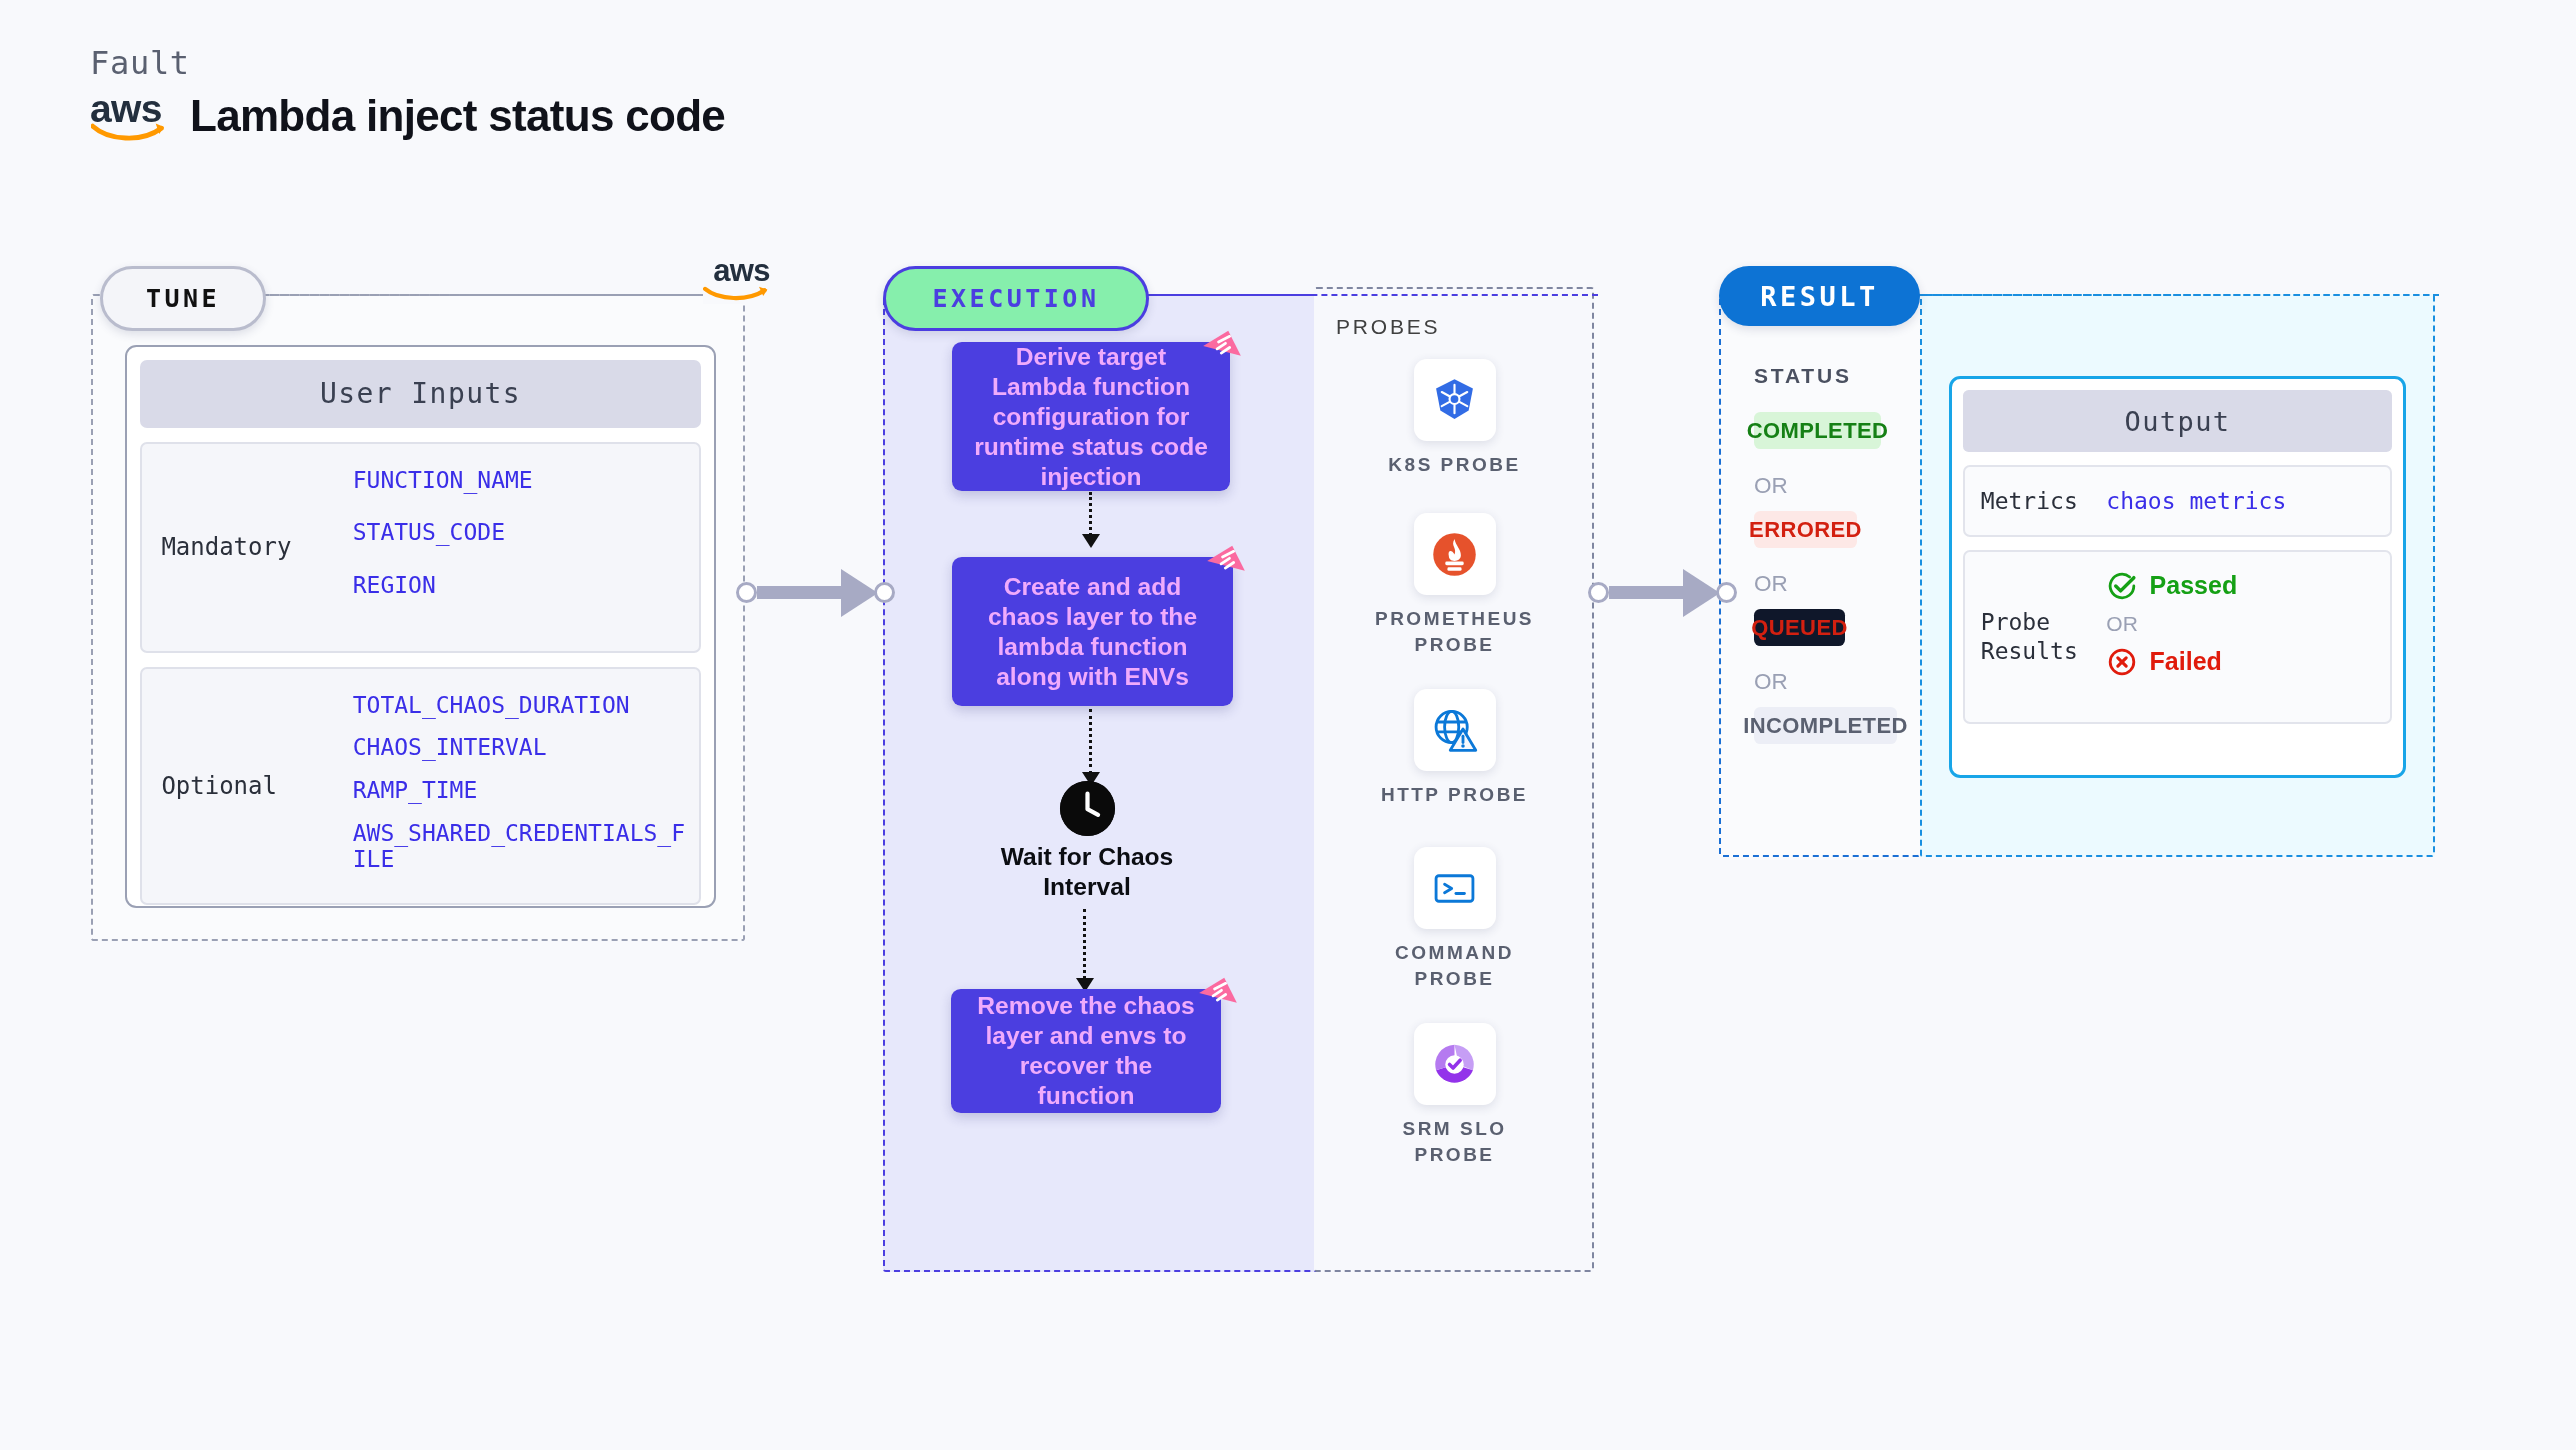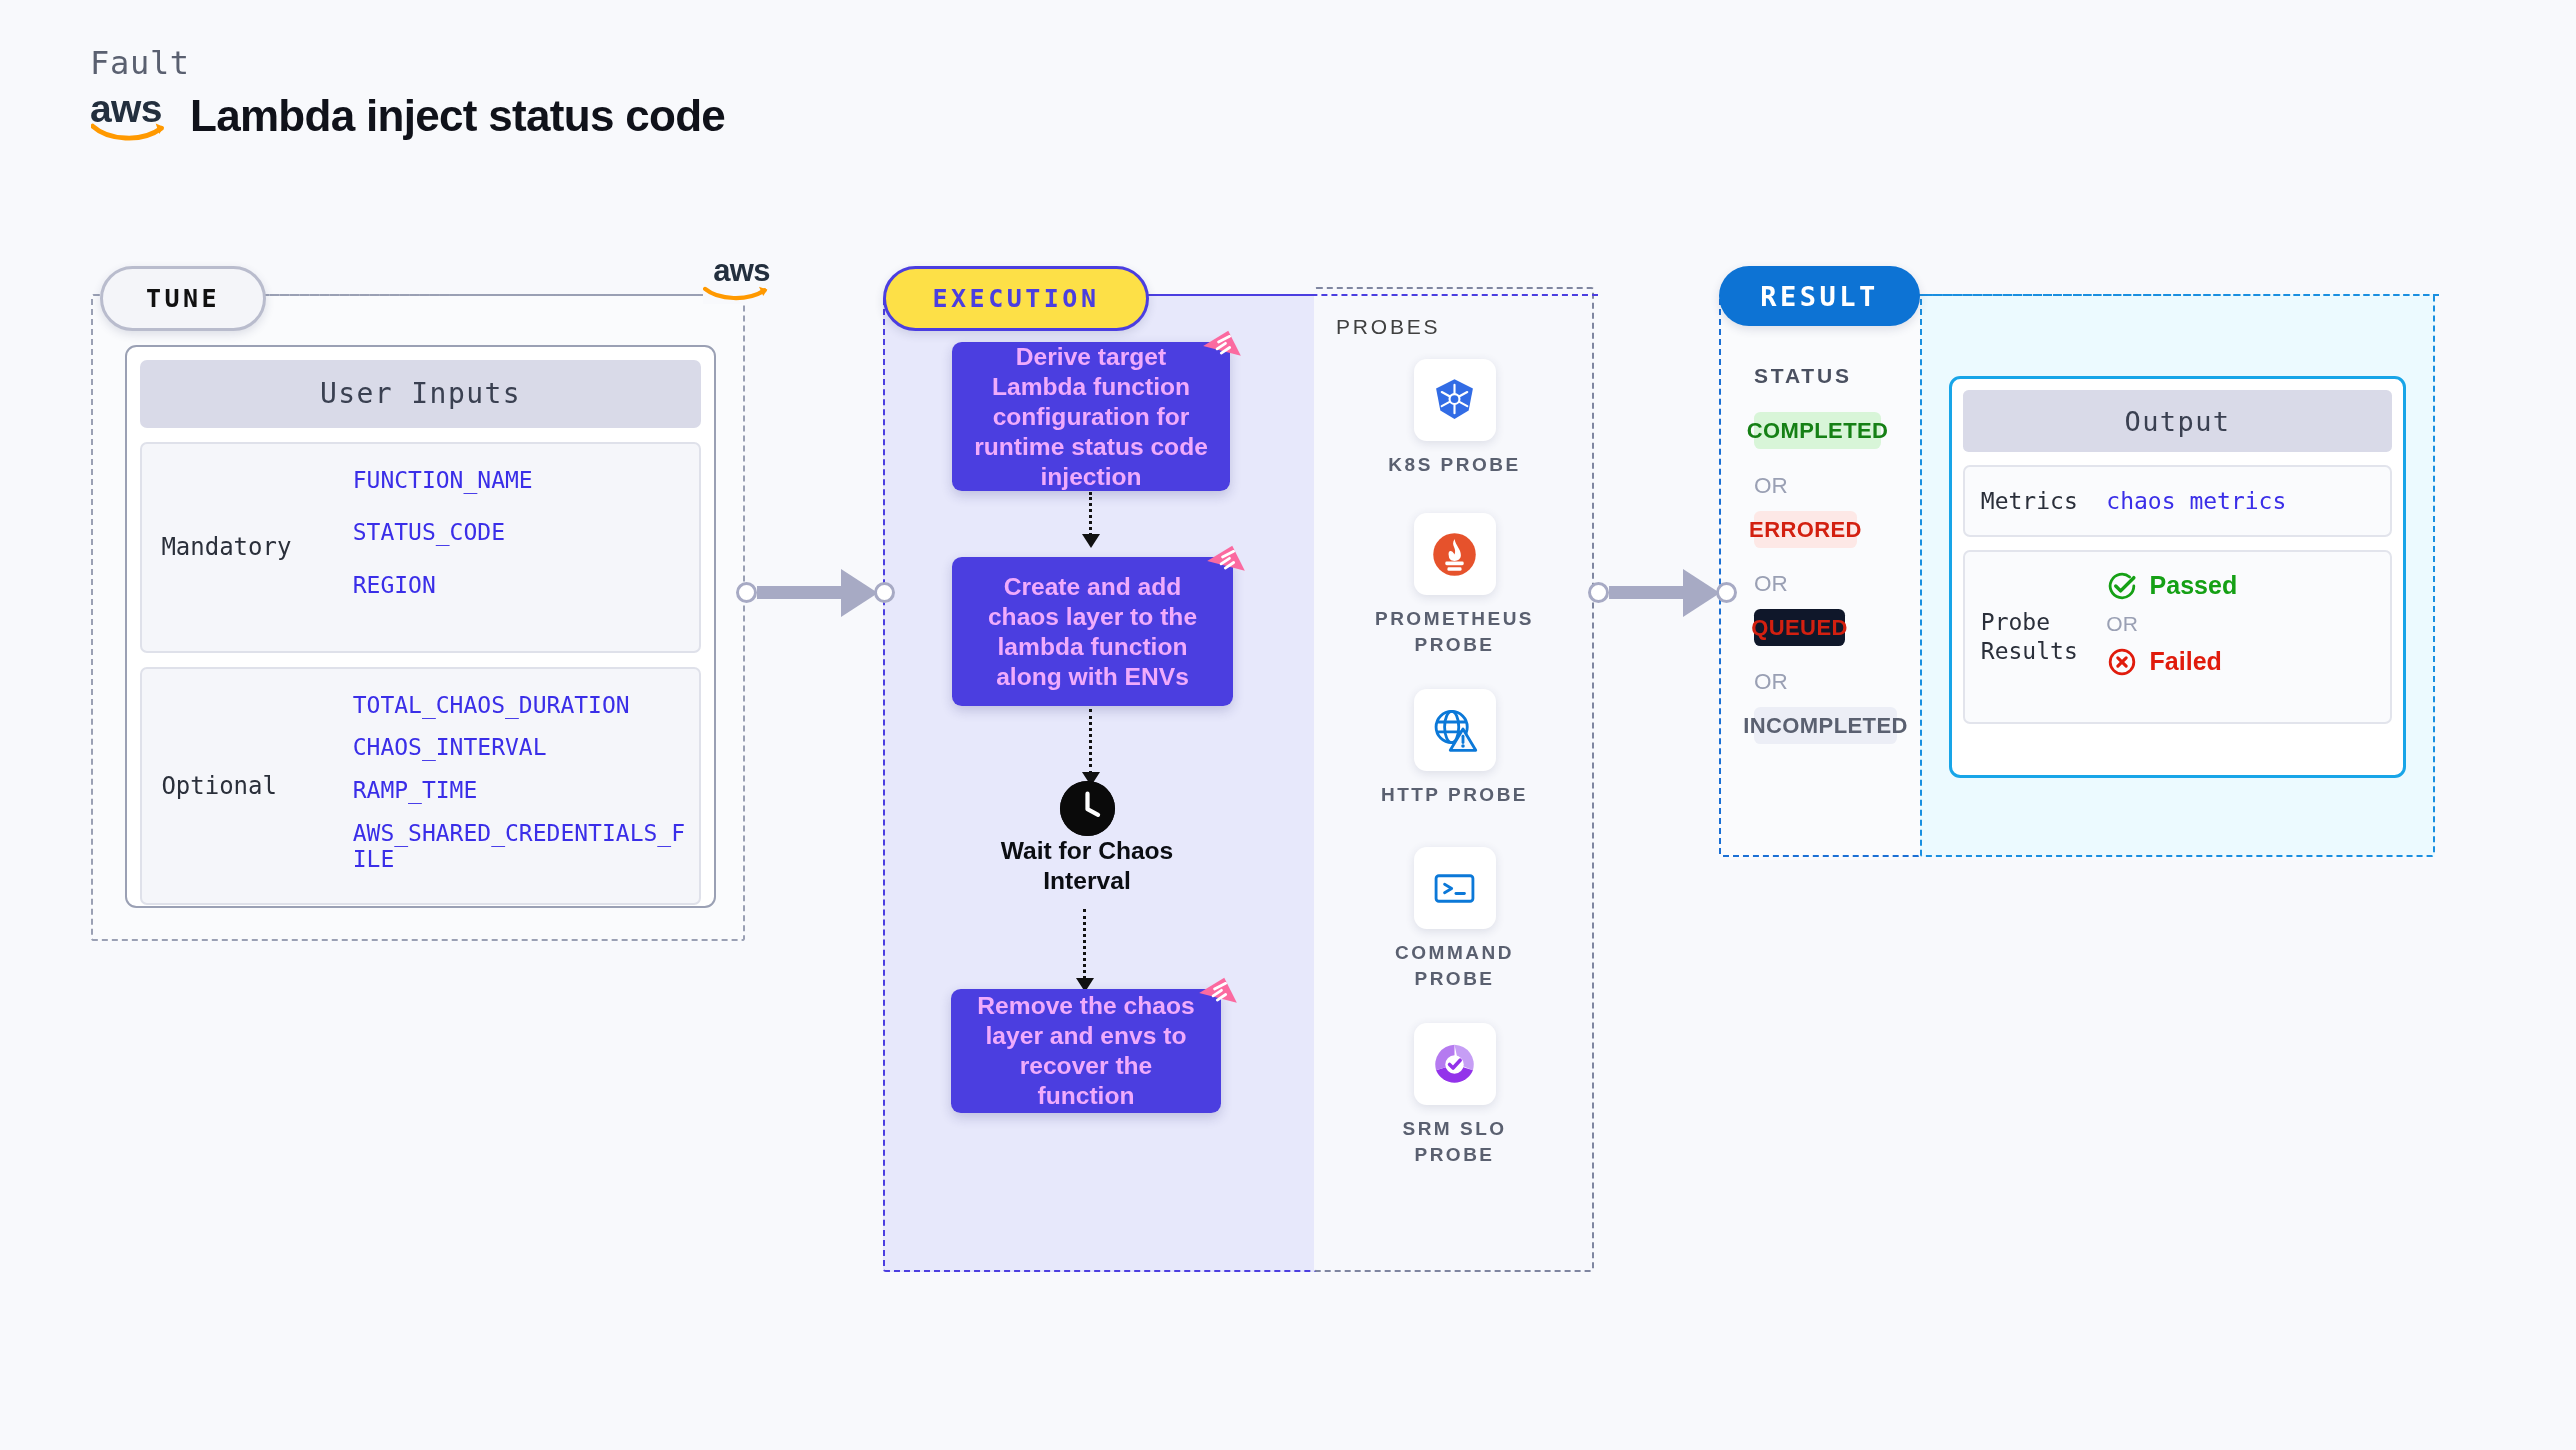"EXECUTION" #pill-execution { background: #fde047 -> #86efac }
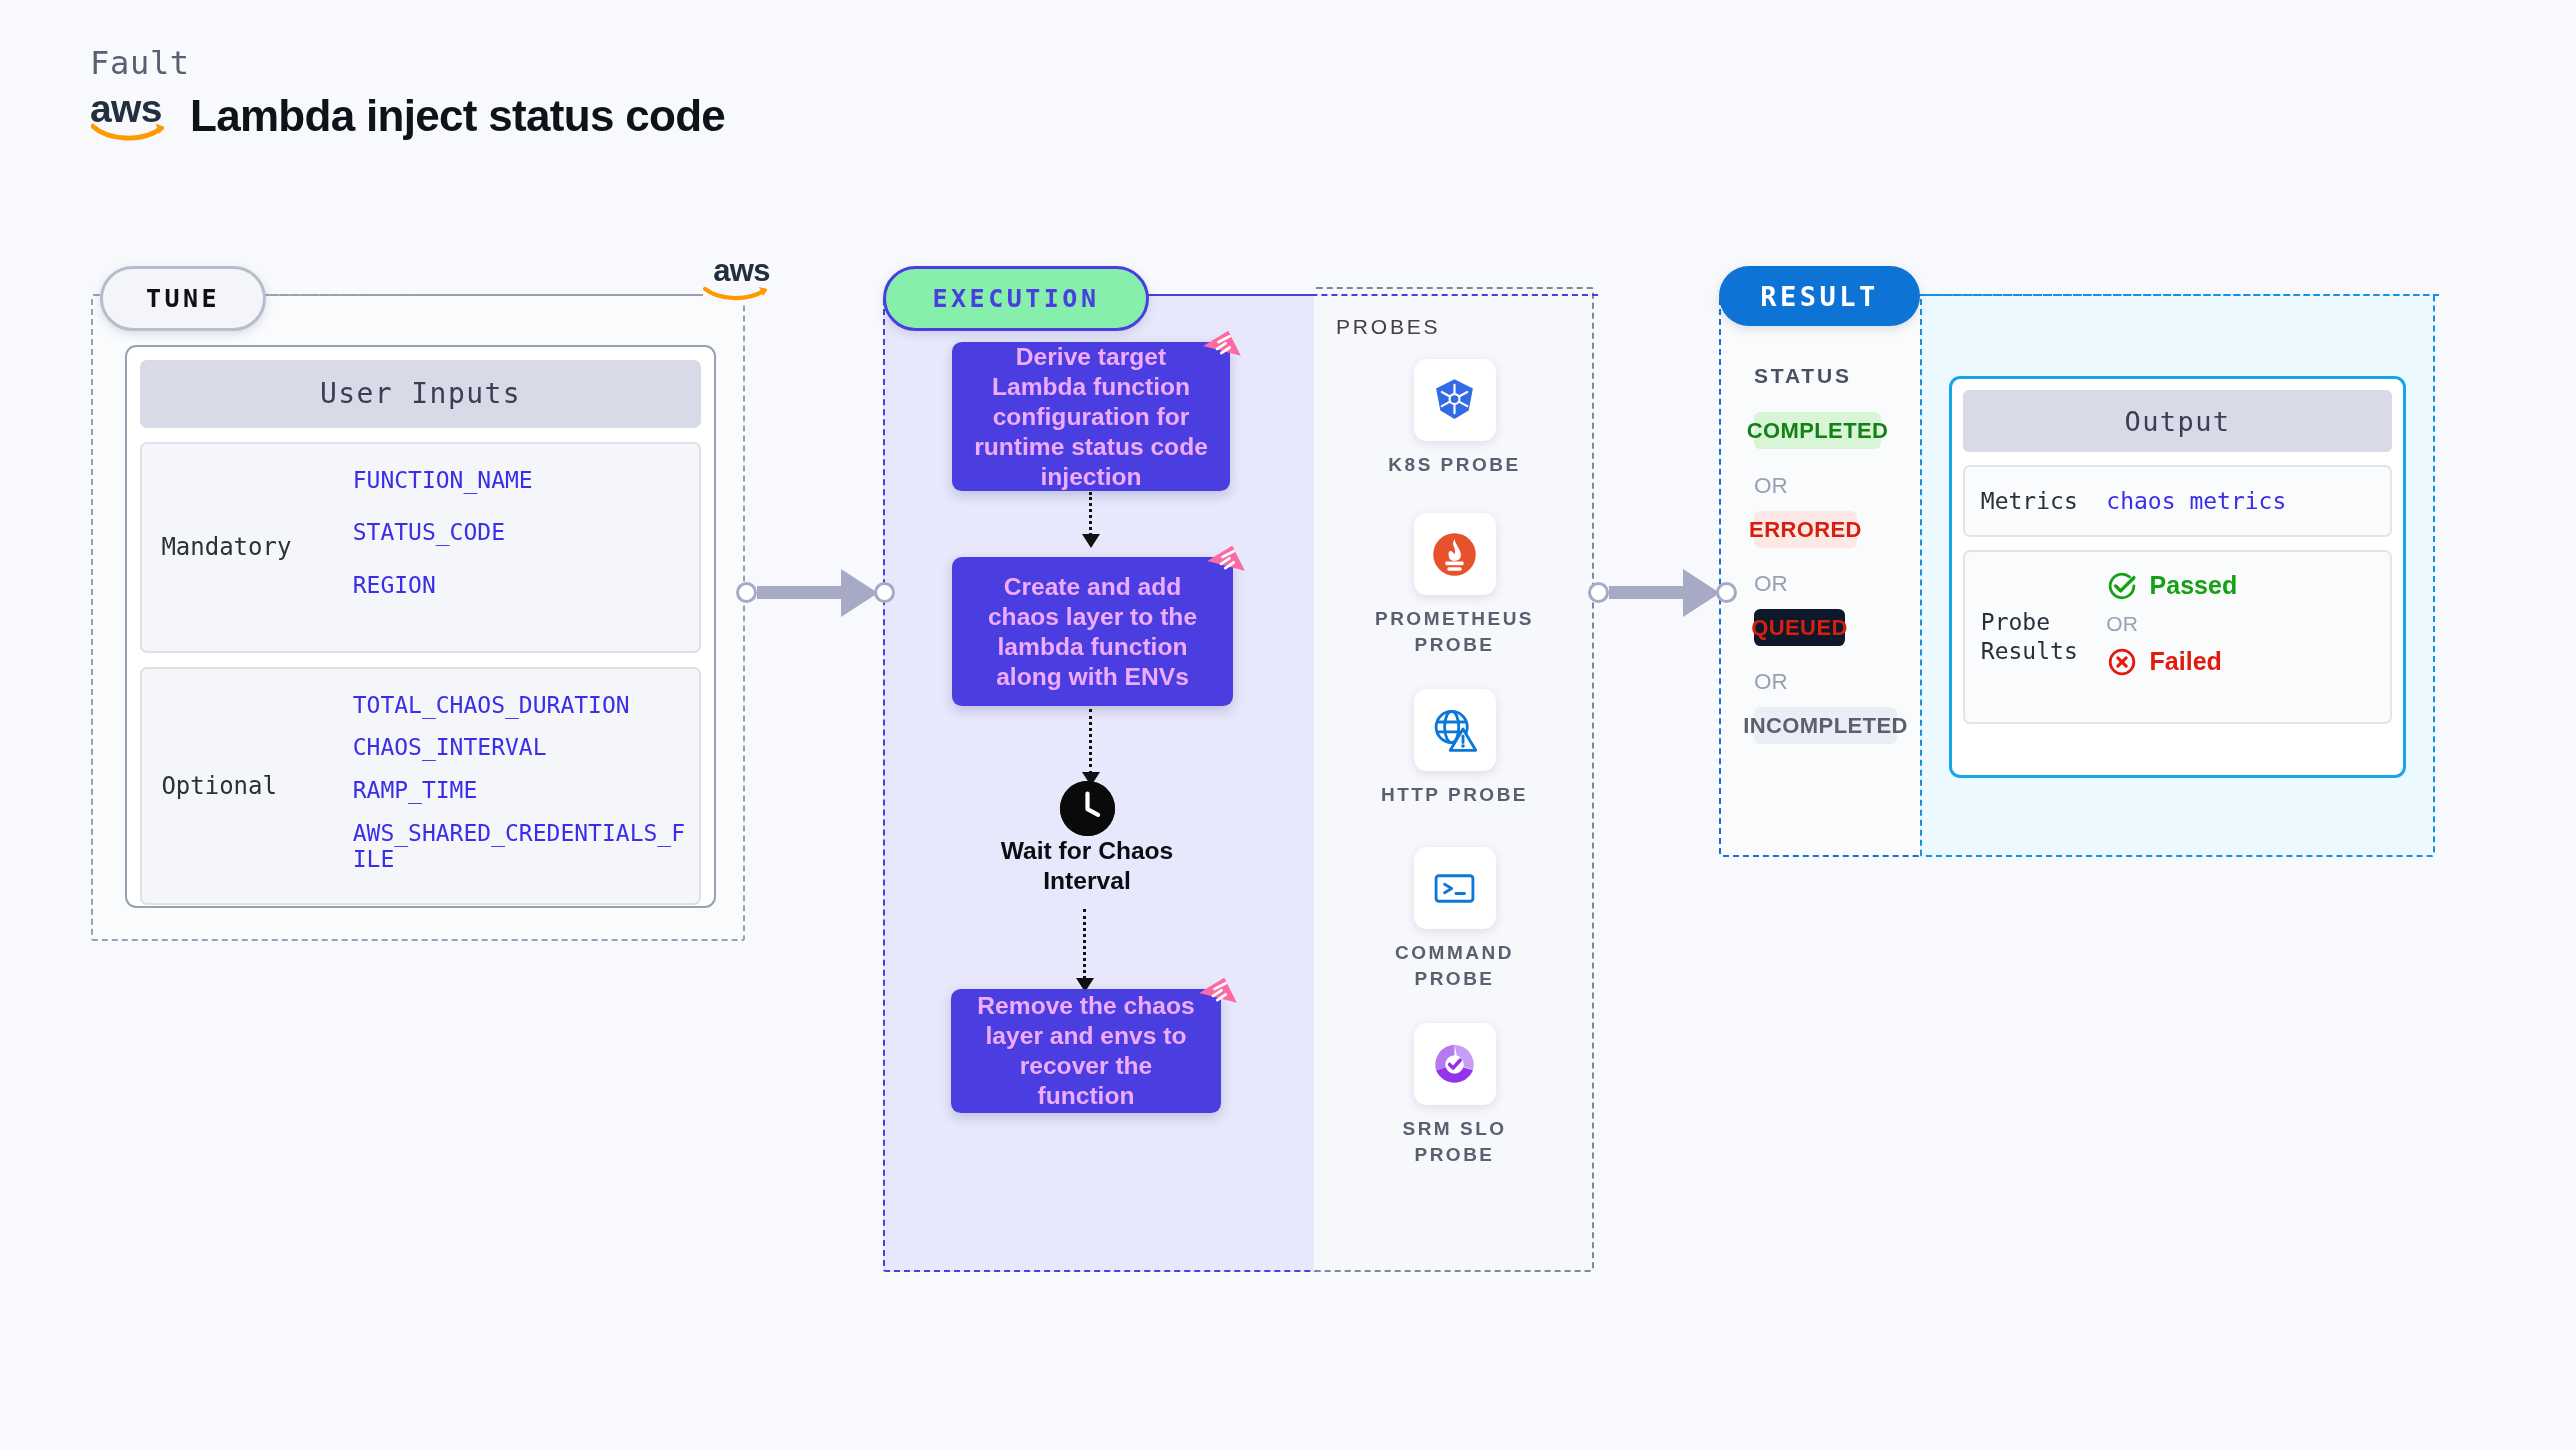"Wait for Chaos Interval" #wait-label { margin-top: 0 -> 6px }
